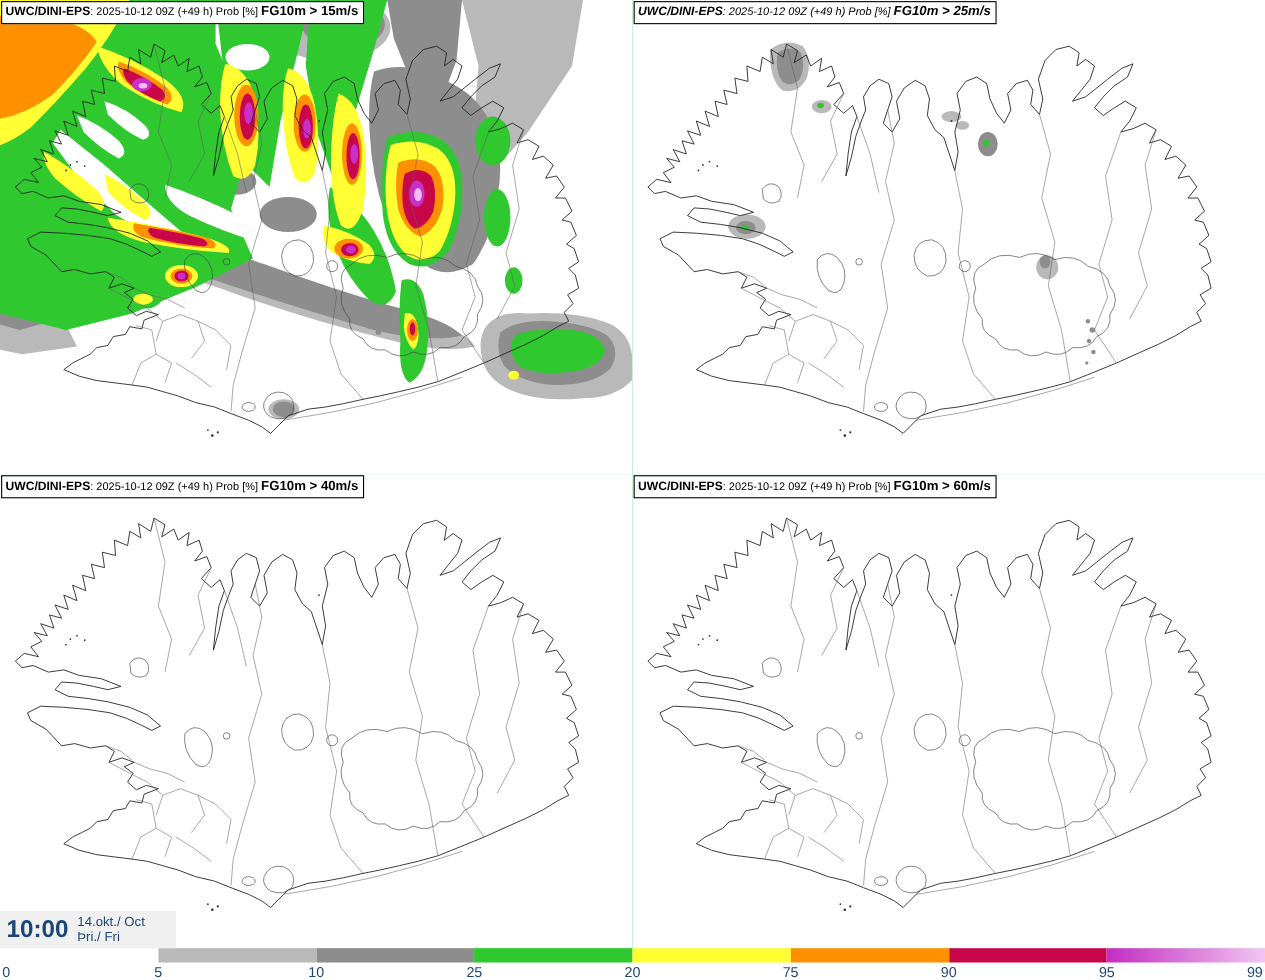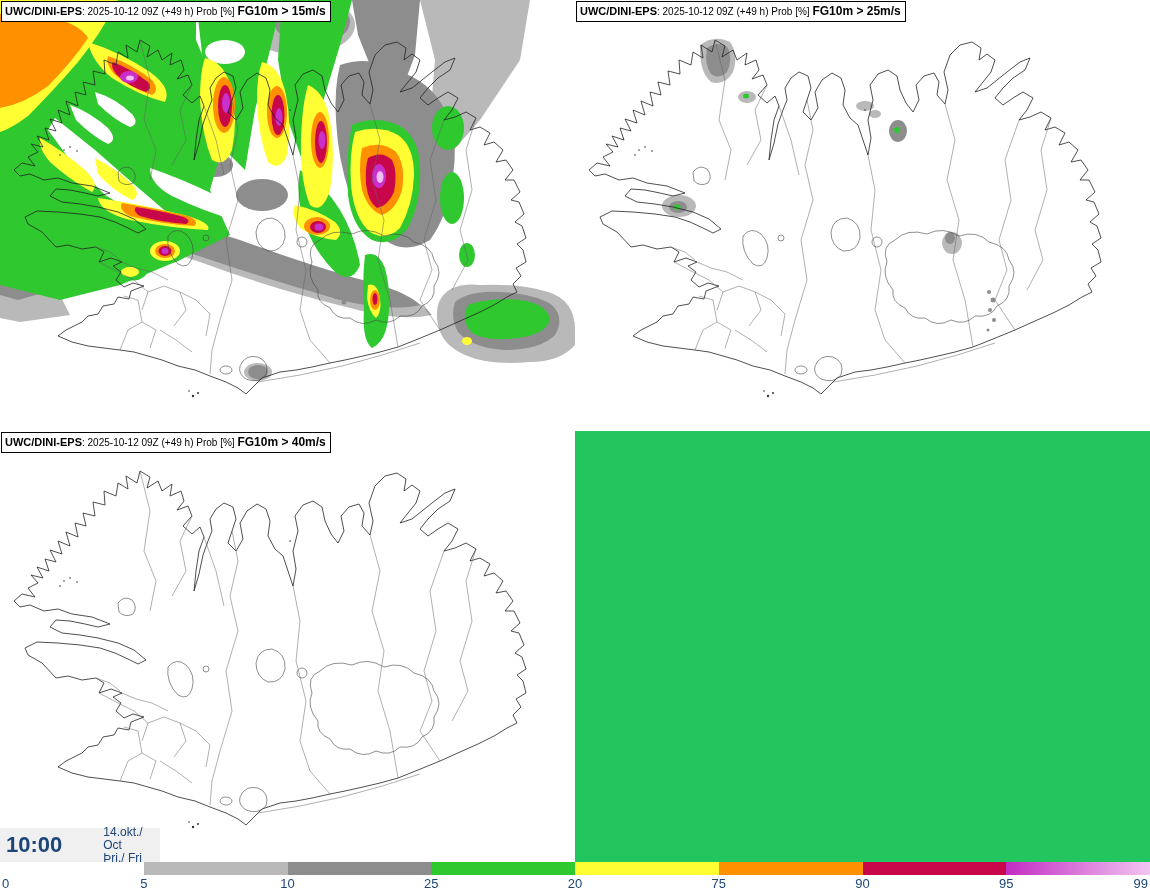"UWC/DINI-EPS: 2025-10-12 09Z (+49 h) Prob [%] FG10m > 25m/s" #panel-1 { font-style: none -> italic }
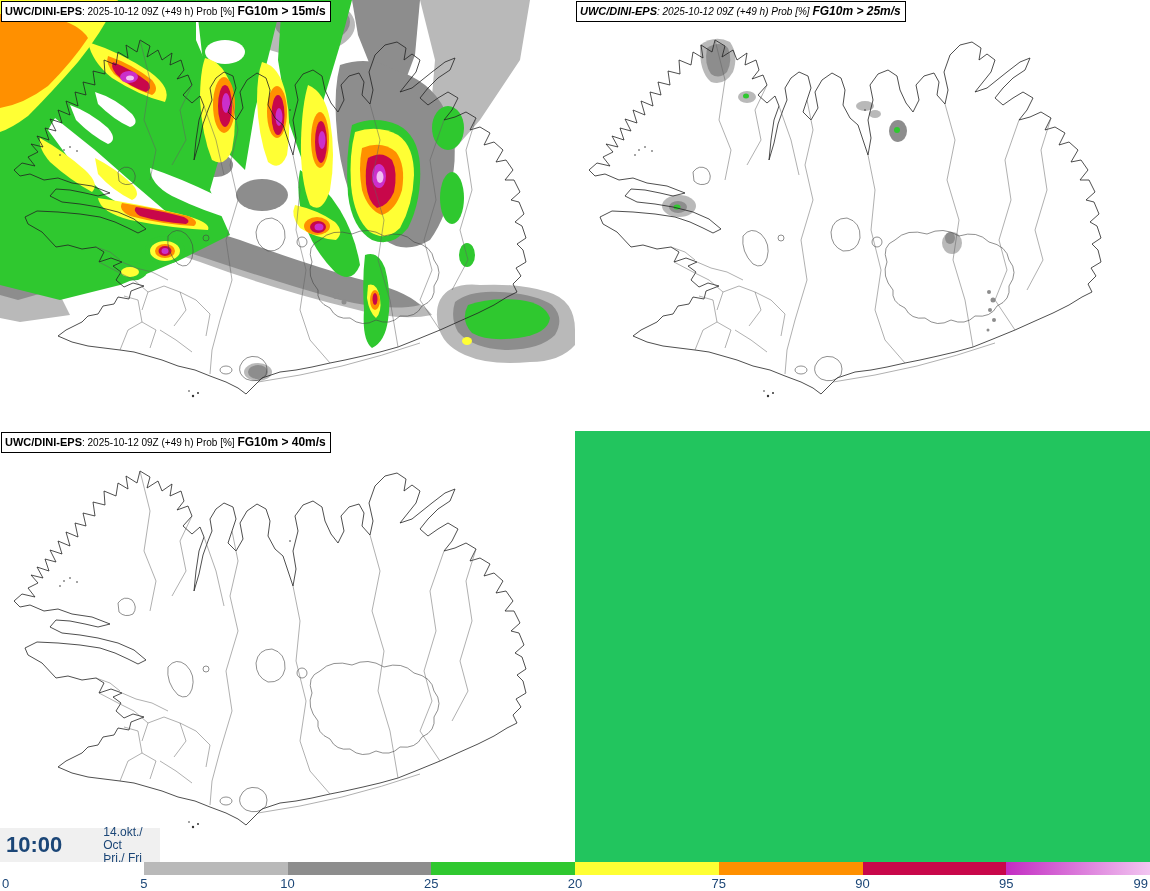"UWC/DINI-EPS: 2025-10-12 09Z (+49 h) Prob [%] FG10m > 60m/s" div.panel { html: none -> <div> <svg> <use></use> </svg> <div><span>UWC/DINI-EPS</span><span>: 2025-10-12 09Z (+49 h) Prob [%] </span><span>FG10m &gt; 60m/s</span></div> </div> }
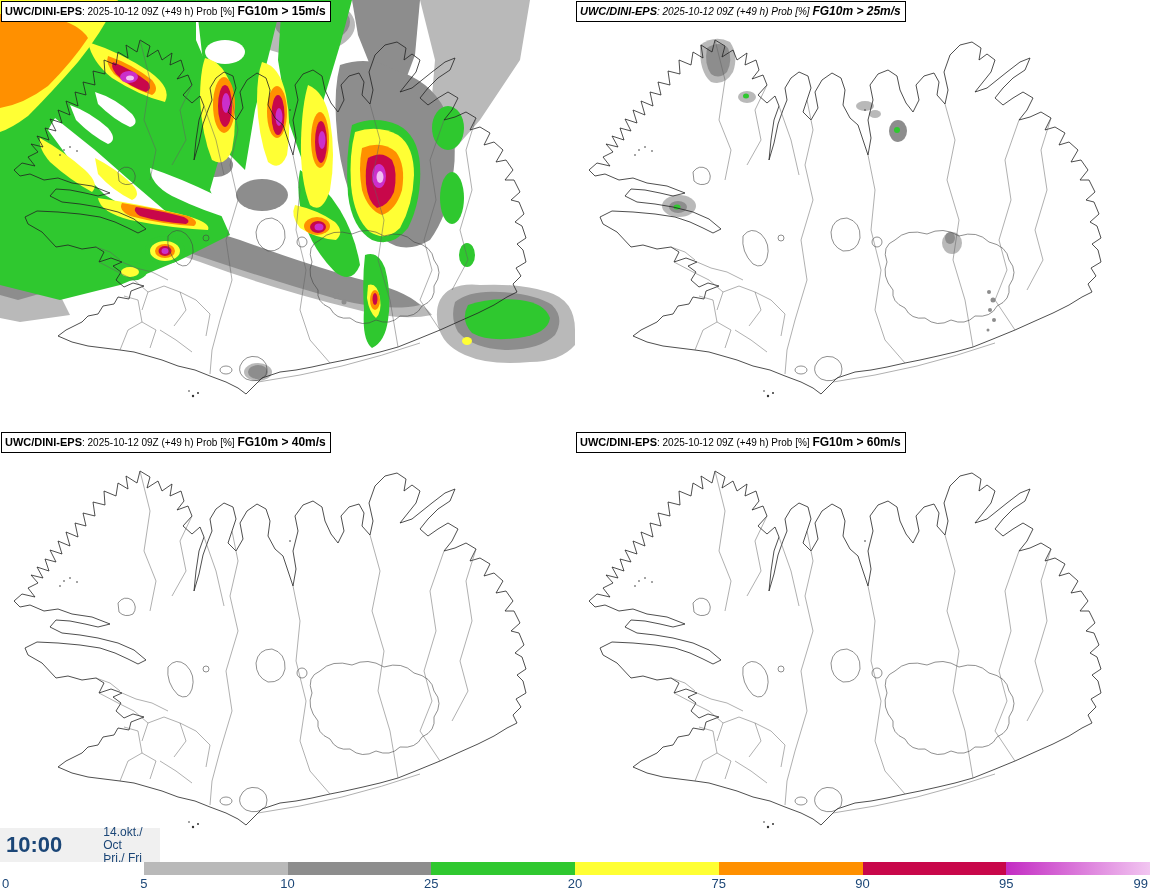"14.okt./ Oct" #clock-date { margin-left: 33px -> none }
